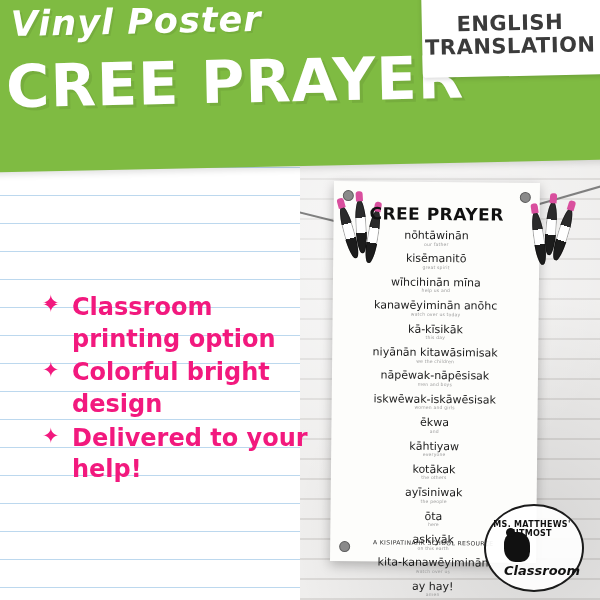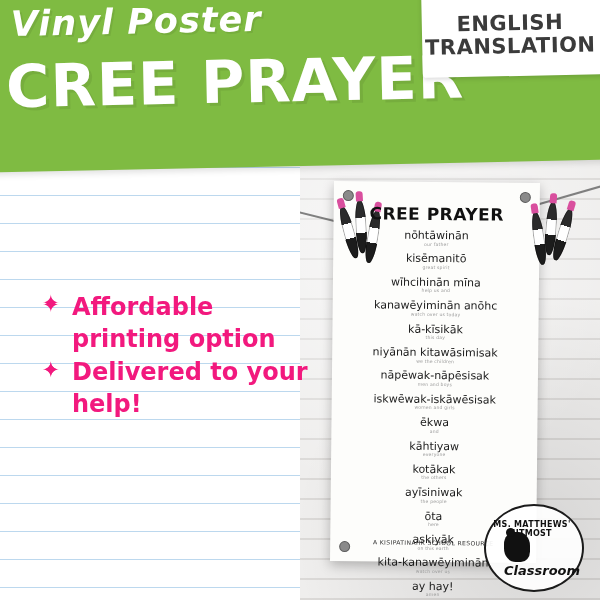"Affordable printing option" span { text: Affordable -> Classroom }
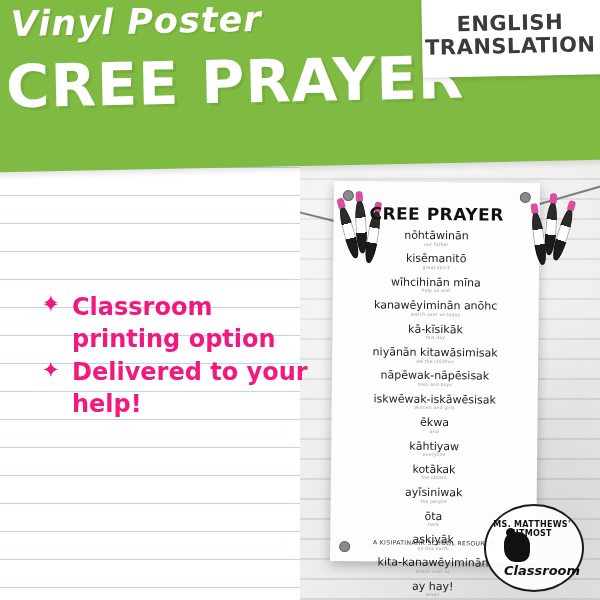"Colorful bright design" span { html: none -> <span>Colorful bright design</span> }
